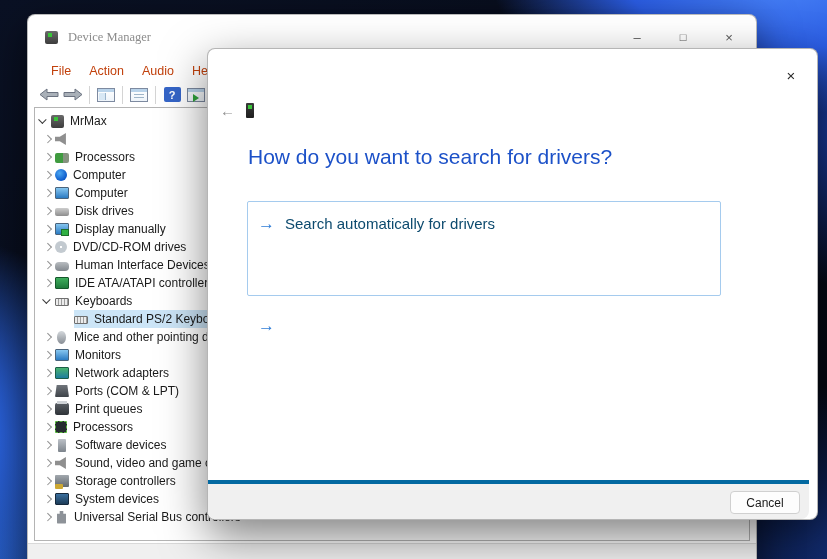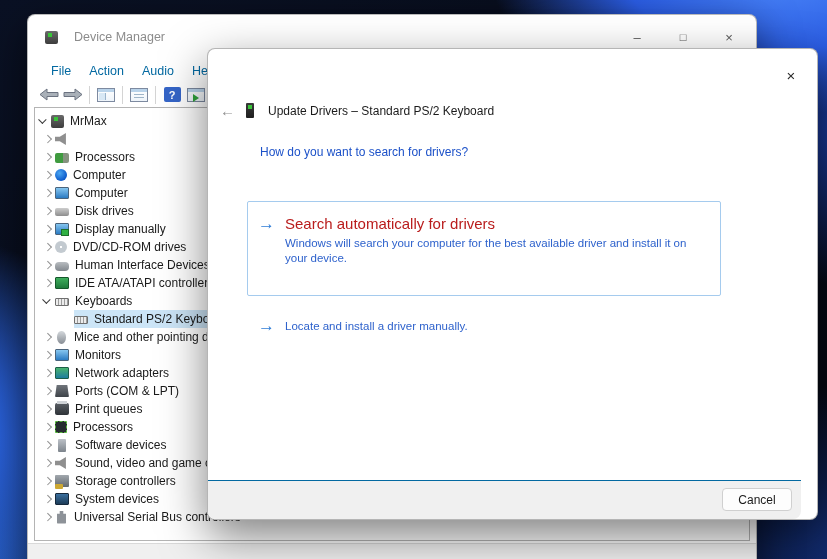"Device Manager" .dm-title { font-family: none -> Liberation Serif, serif; margin-left: 16px -> 10px }
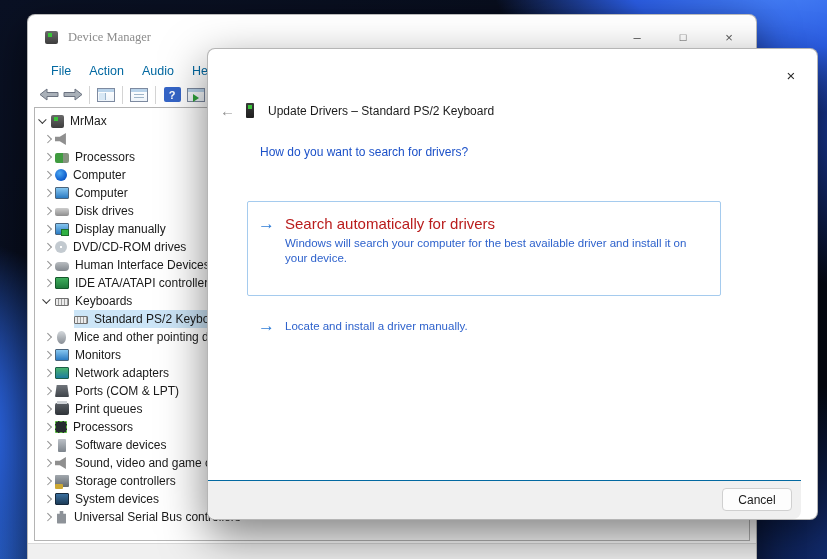"File" .menu-item { color: #0369a1 -> #c2410c }
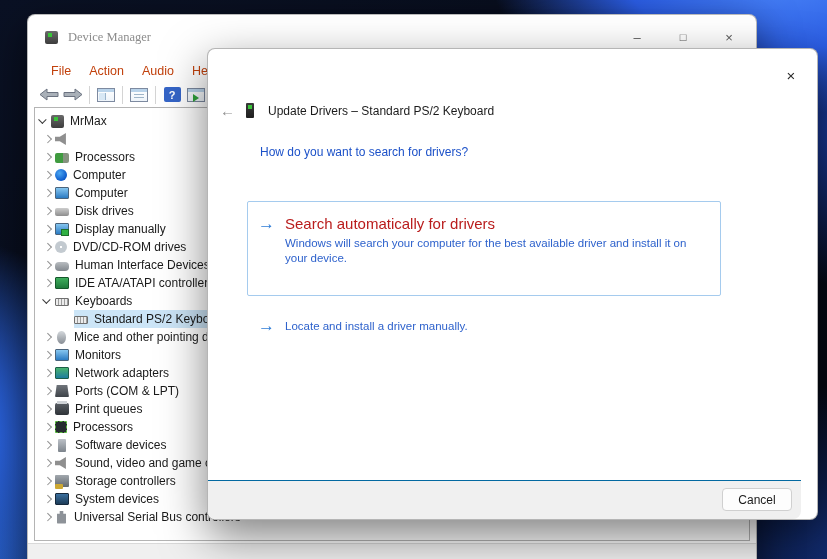"Update Drivers – Standard PS/2" span.dlg-title { html: <span>Update Drivers – Standard PS/2 Keyboard</span> -> none }
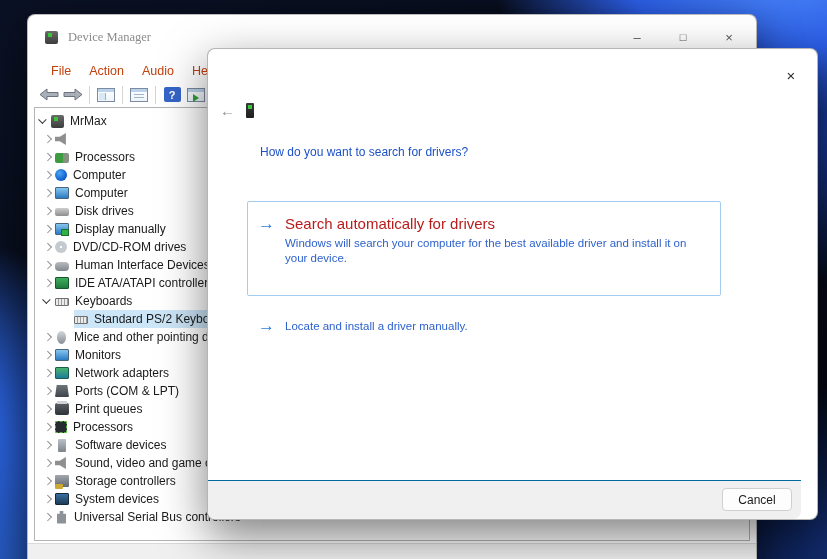"How do you want to" .dlg-heading { font-size: 12px -> 21px; left: 52px -> 40px }
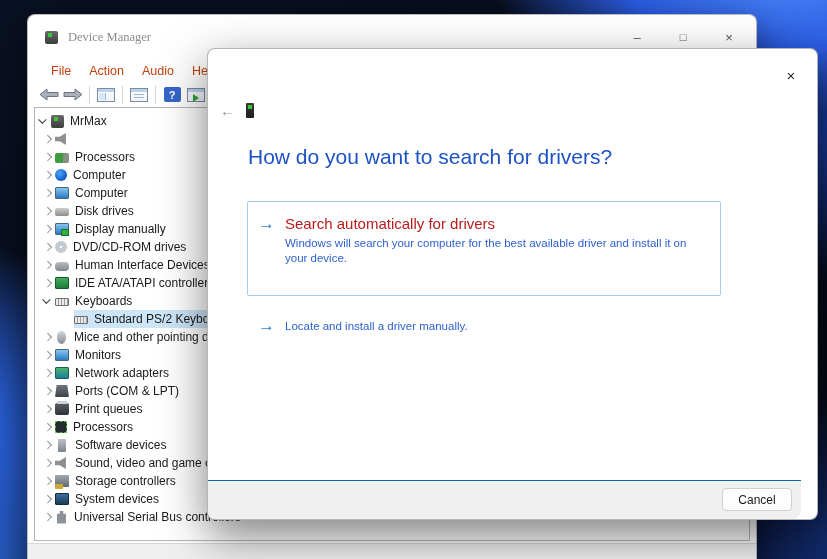"Search automatically for drivers" .opt-title { color: #b91c1c -> #0c4a6e }
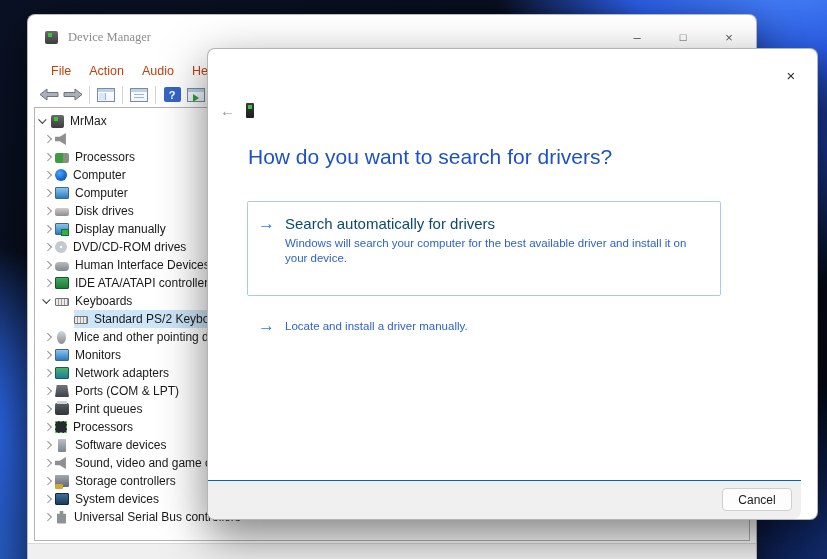"Windows will search your computer" div.opt-desc { html: <div>Windows will search your computer for the best available driver and install it on your device.</div> -> none }
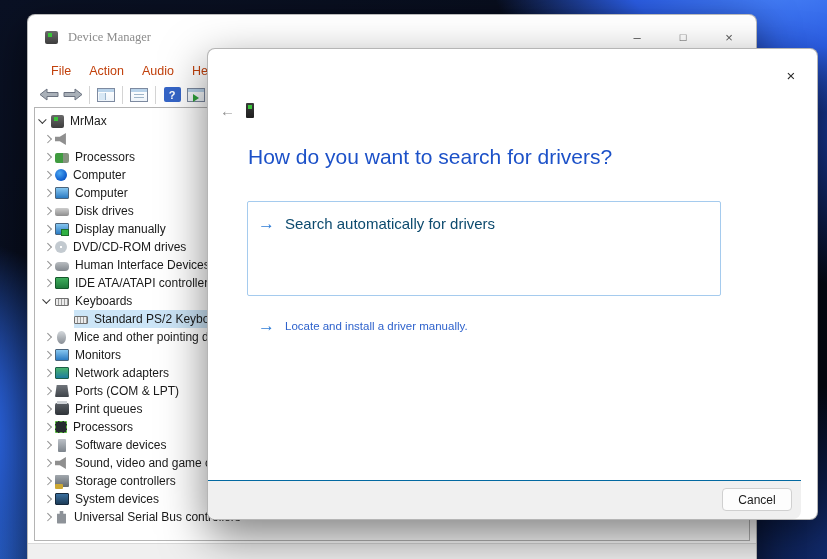"Locate and install a driver" div.opt-desc { html: <div>Locate and install a driver manually.</div> -> none }
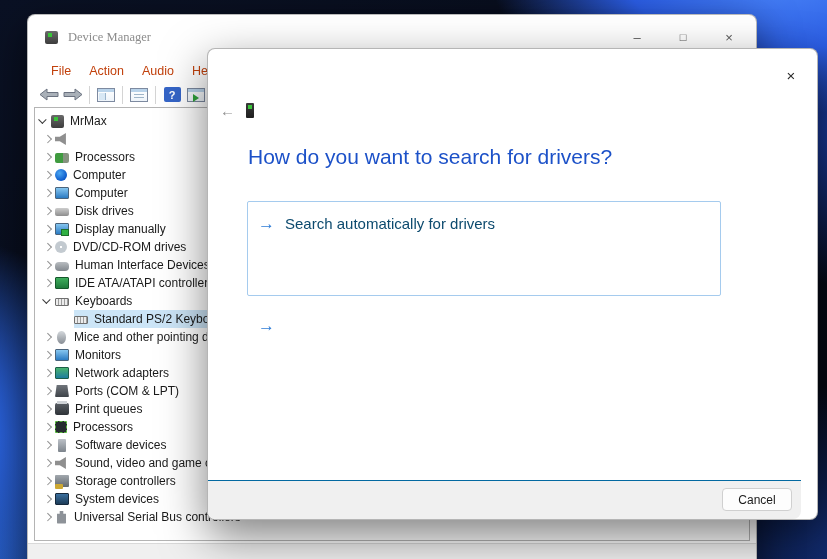"Cancel" .dlg-footer { border-top: 1px solid #0369a1 -> 4px solid #0369a1; right: 16px -> 8px }
